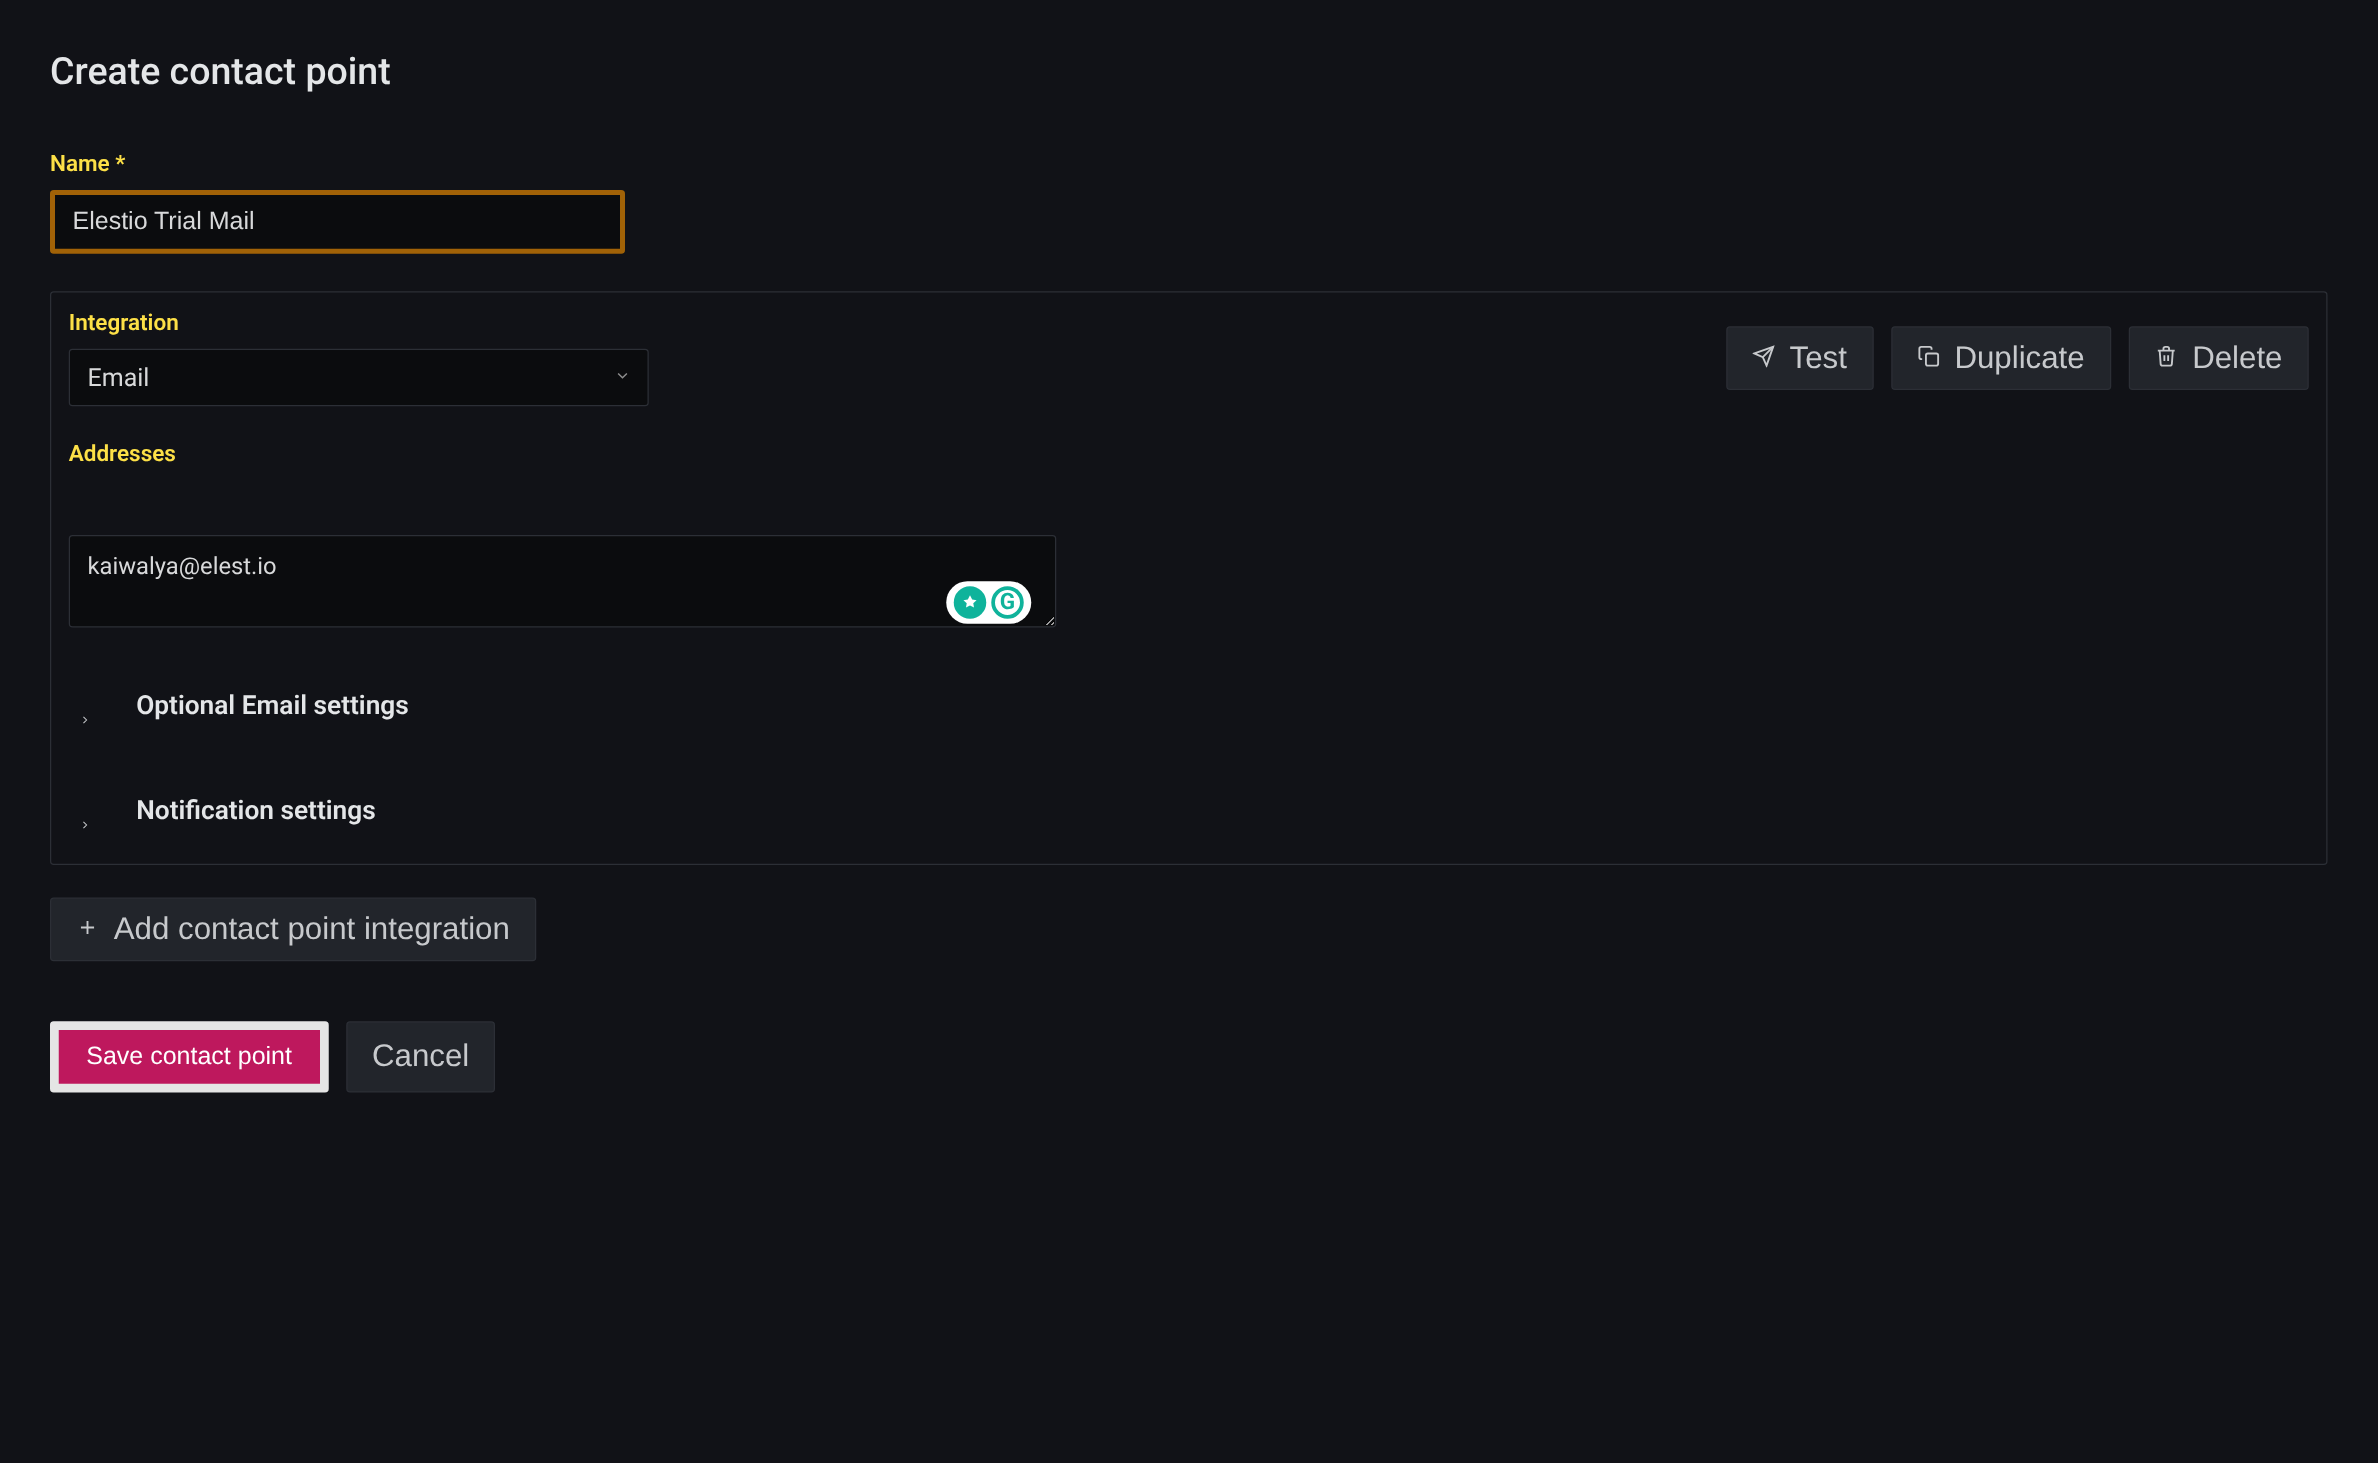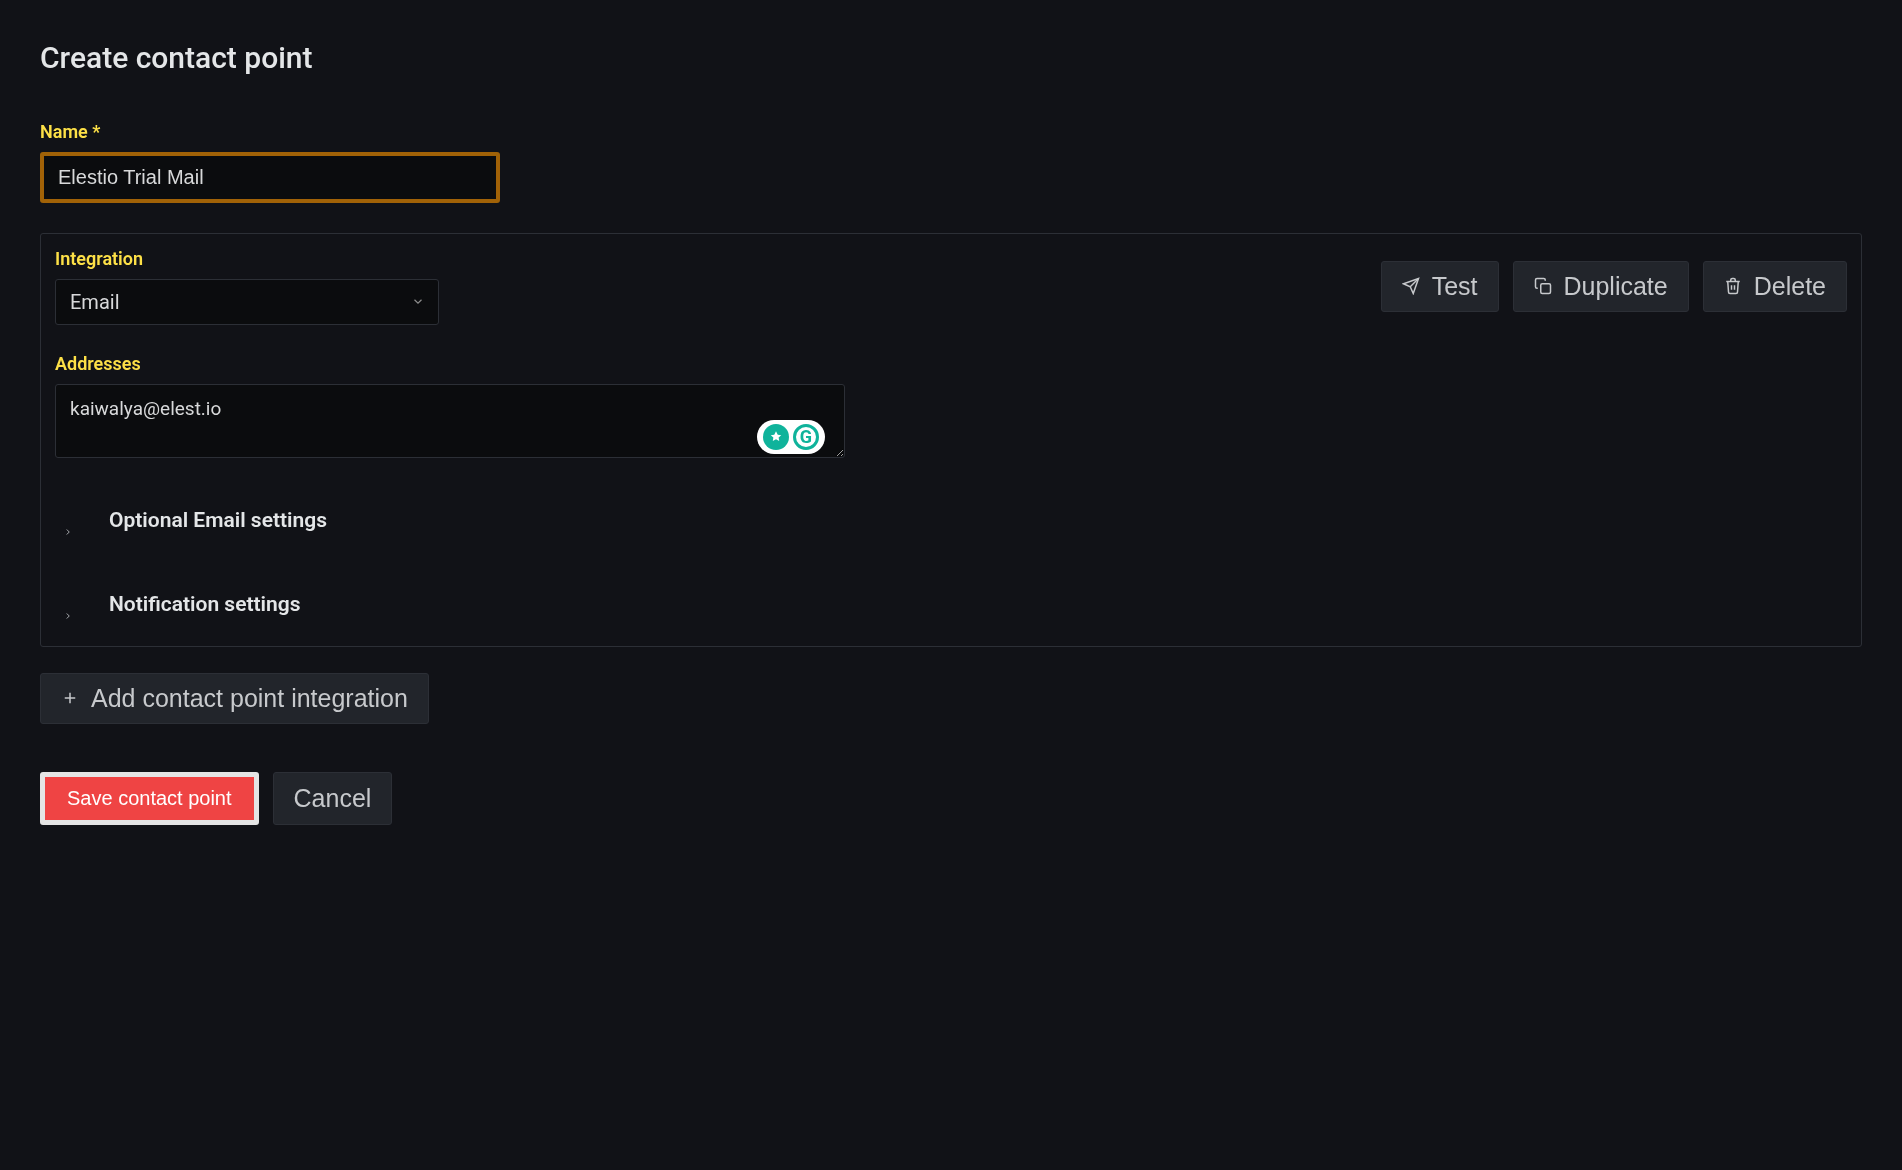"Email" .select-wrap { width: 384px -> 464px }
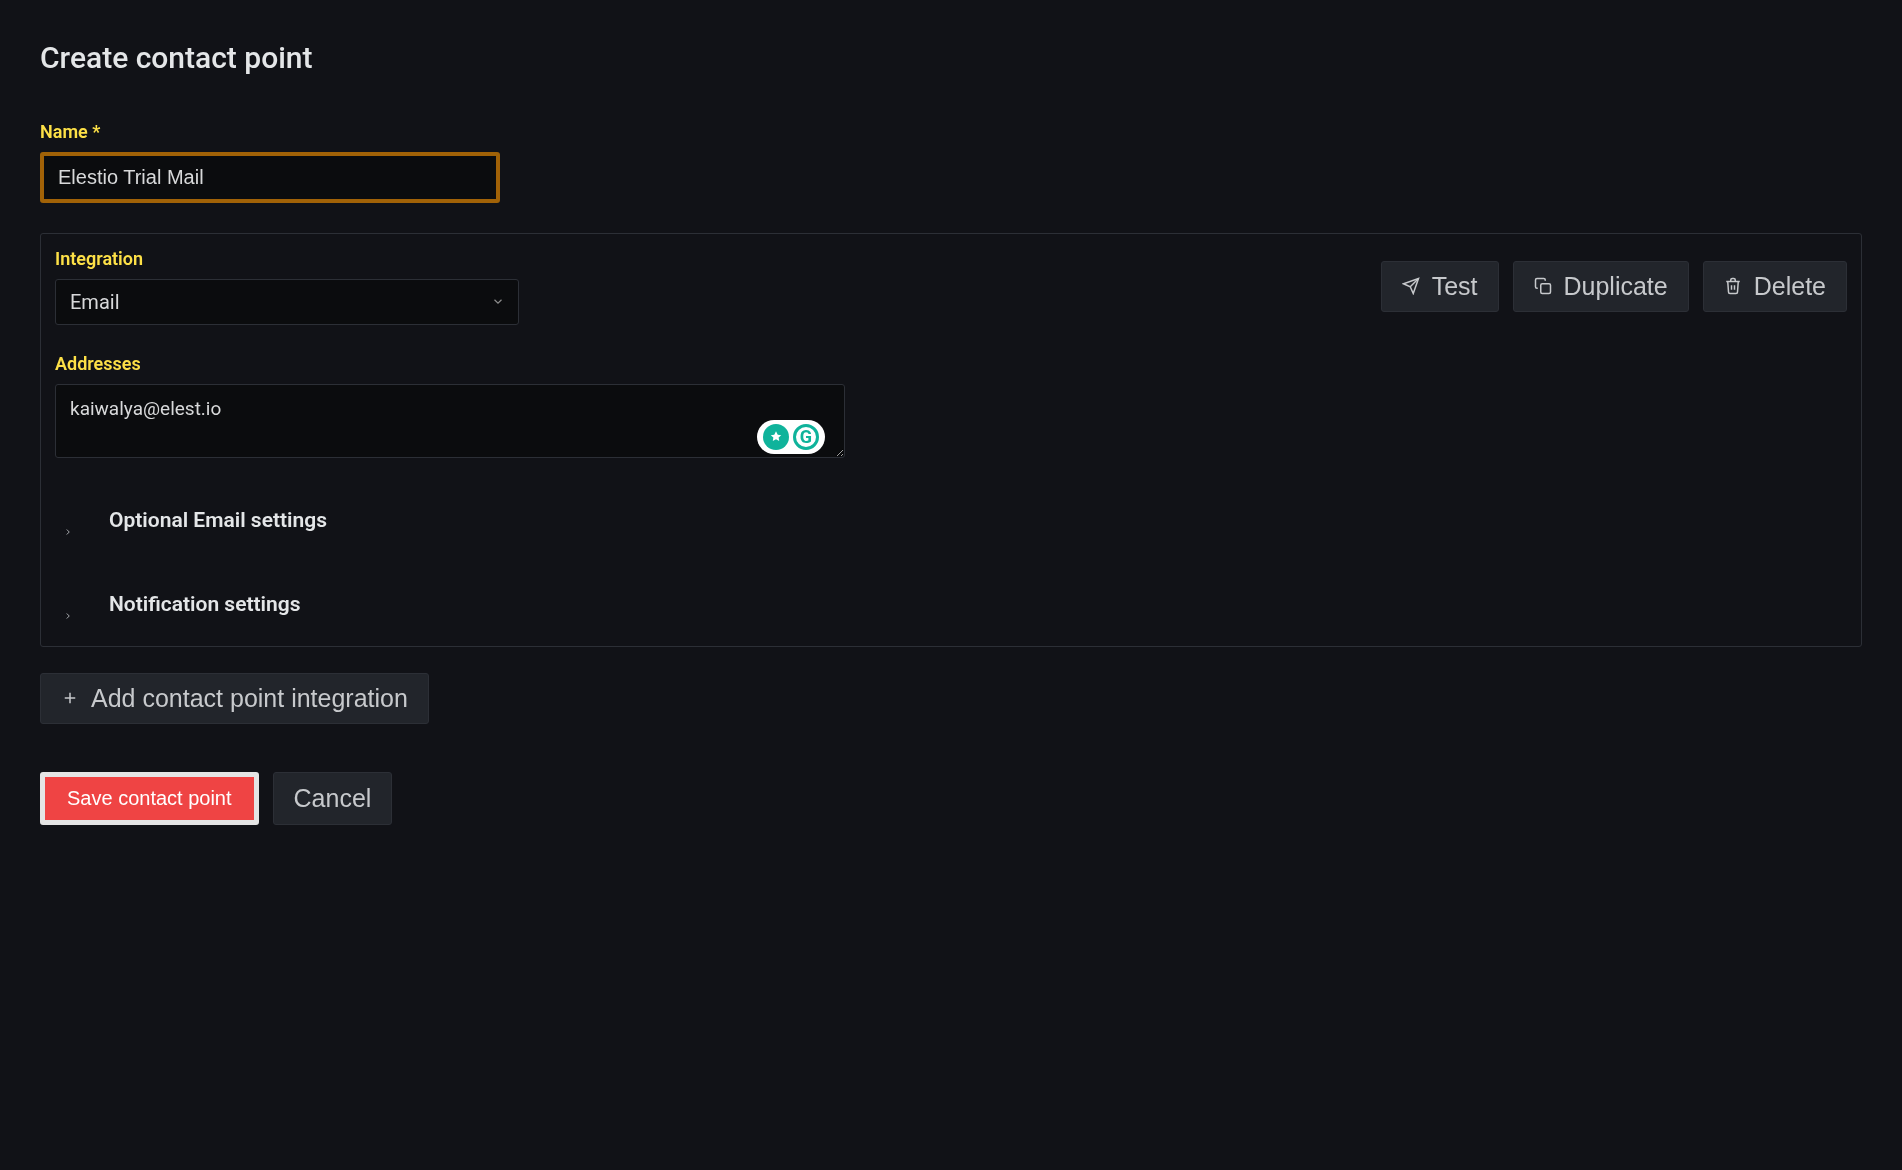"kaiwalya@elest.io" .textarea { margin-top: none -> 44px }
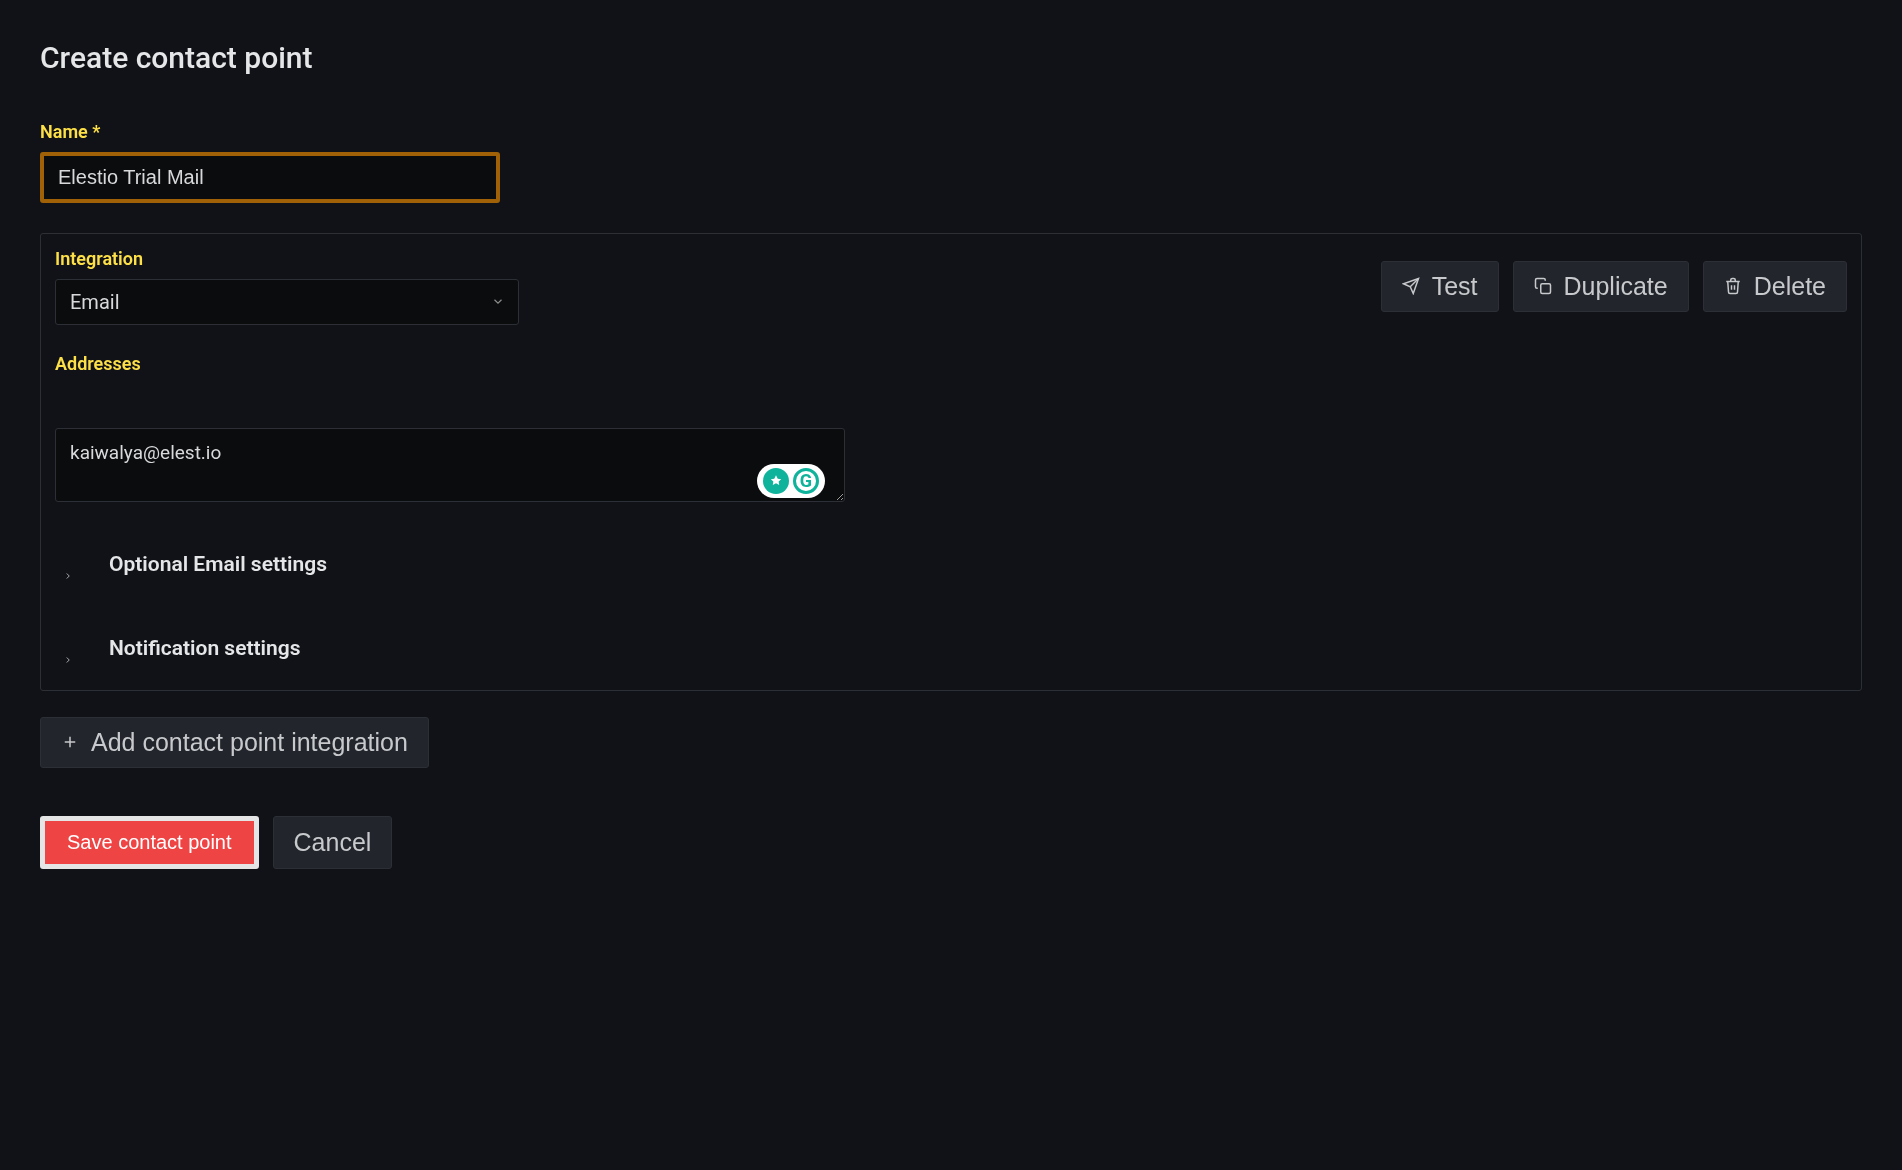"Save contact point" .btn-primary { background: #ef4444 -> #be185d; border: 5px solid #e5e5e5 -> 7px solid #e5e5e5 }
